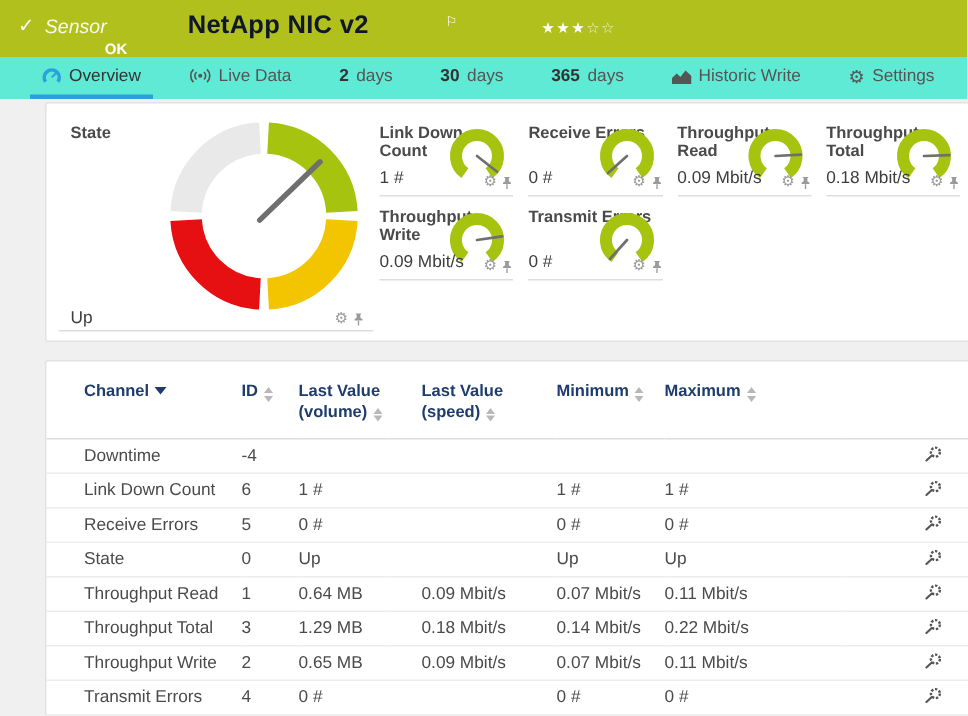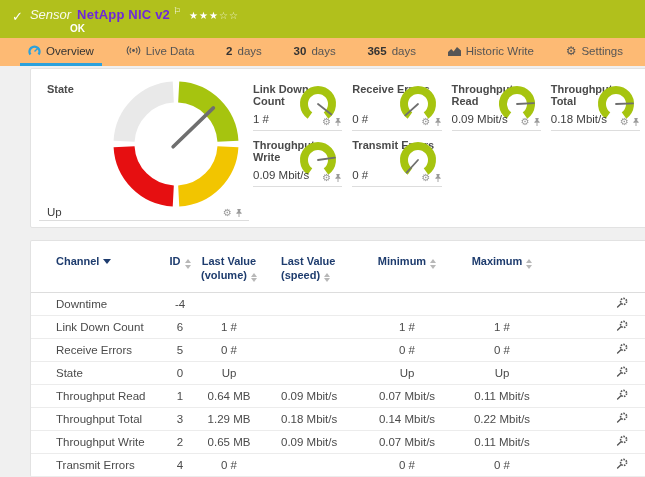"Sensor" .line1 { gap: none -> 48px }
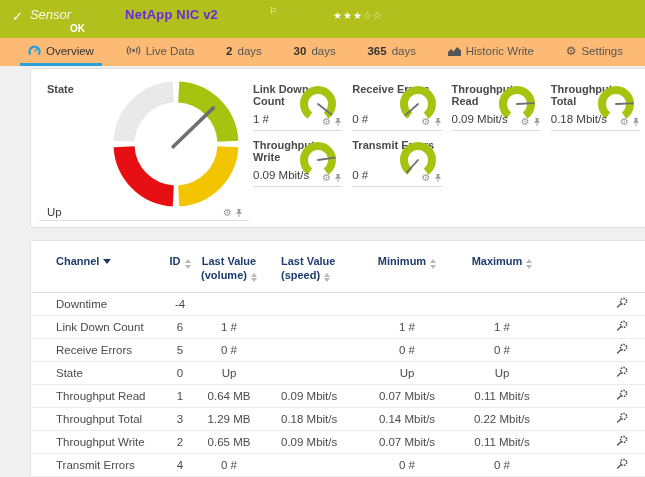"NetApp NIC v2" .sname { color: #6d28d9 -> #0f172a; font-size: 13px -> 17px }
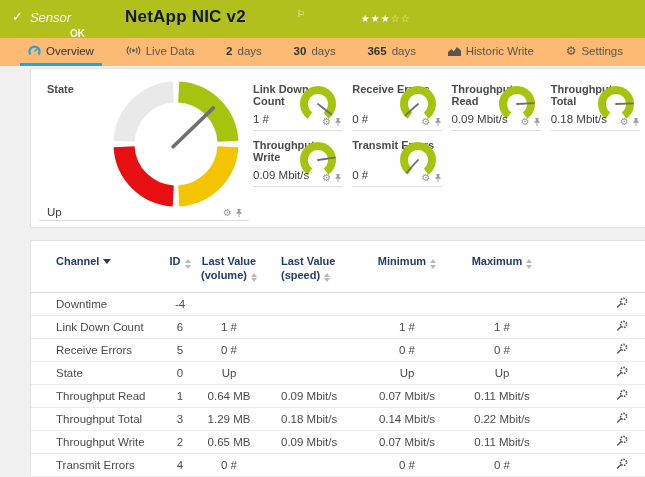"Overview" .tabbar { background: #fdba74 -> #5eead4 }
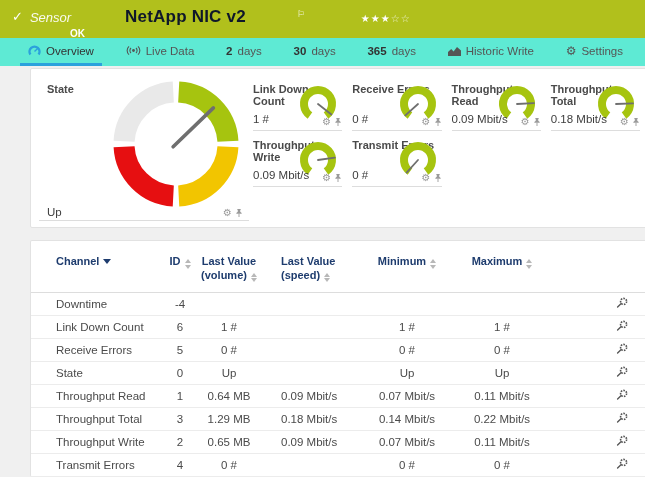"ID" .col-id, .col-vol, .col-min, .col-max { text-align: center -> left }
